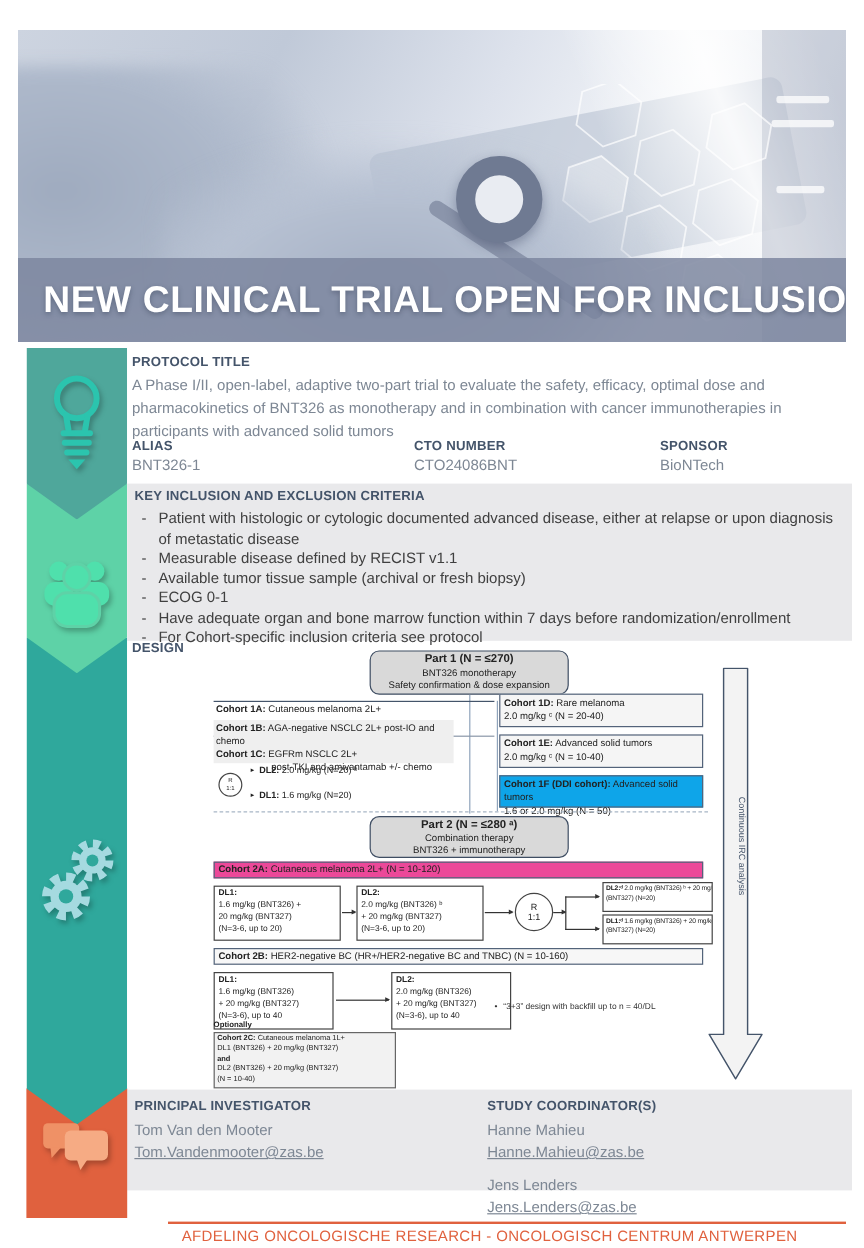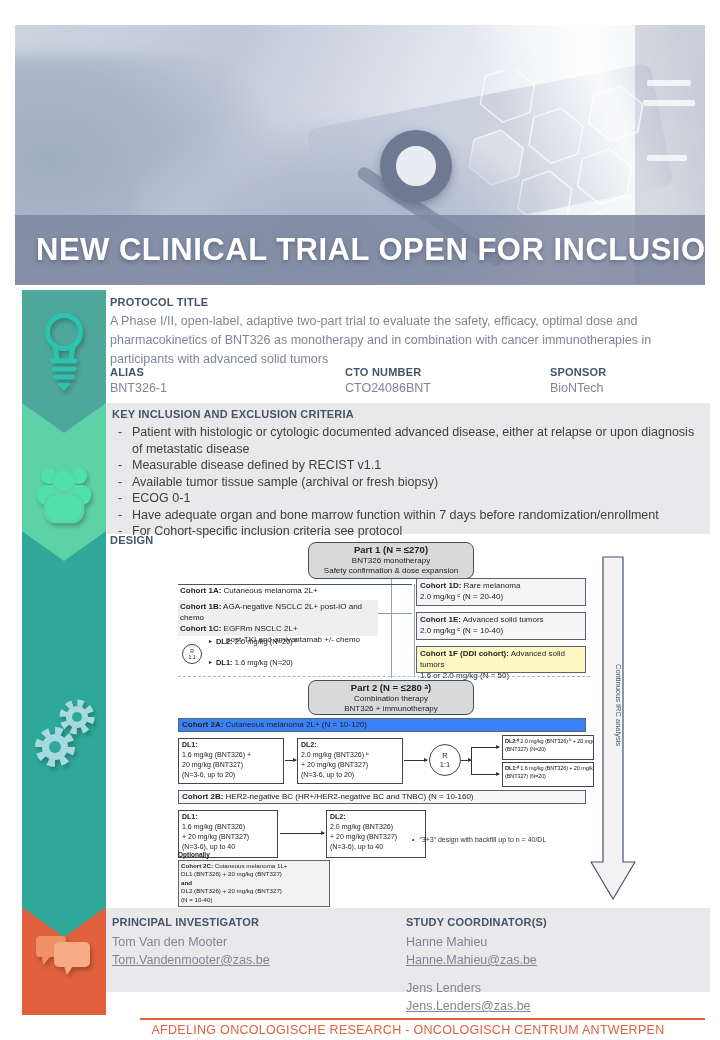"Cohort 1F (DDI cohort): Advanced" div.rbox { background: #fef9c3 -> #0ea5e9 }
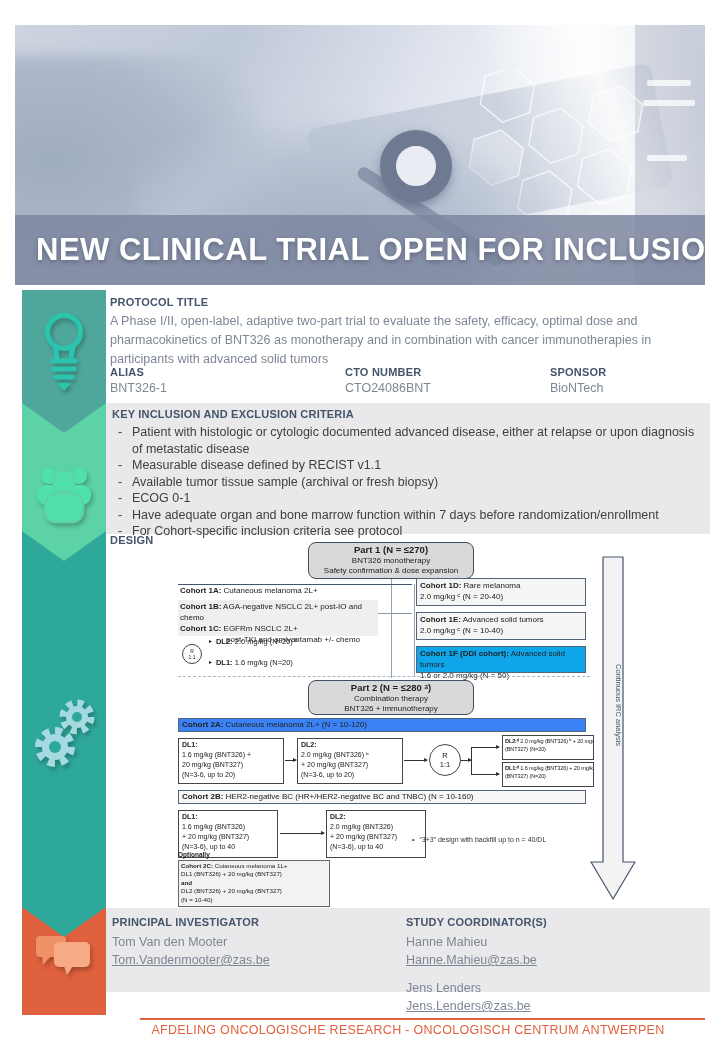"Cohort 2A: Cutaneous melanoma 2L+" .dbar { background: #3b82f6 -> #ec4899 }
